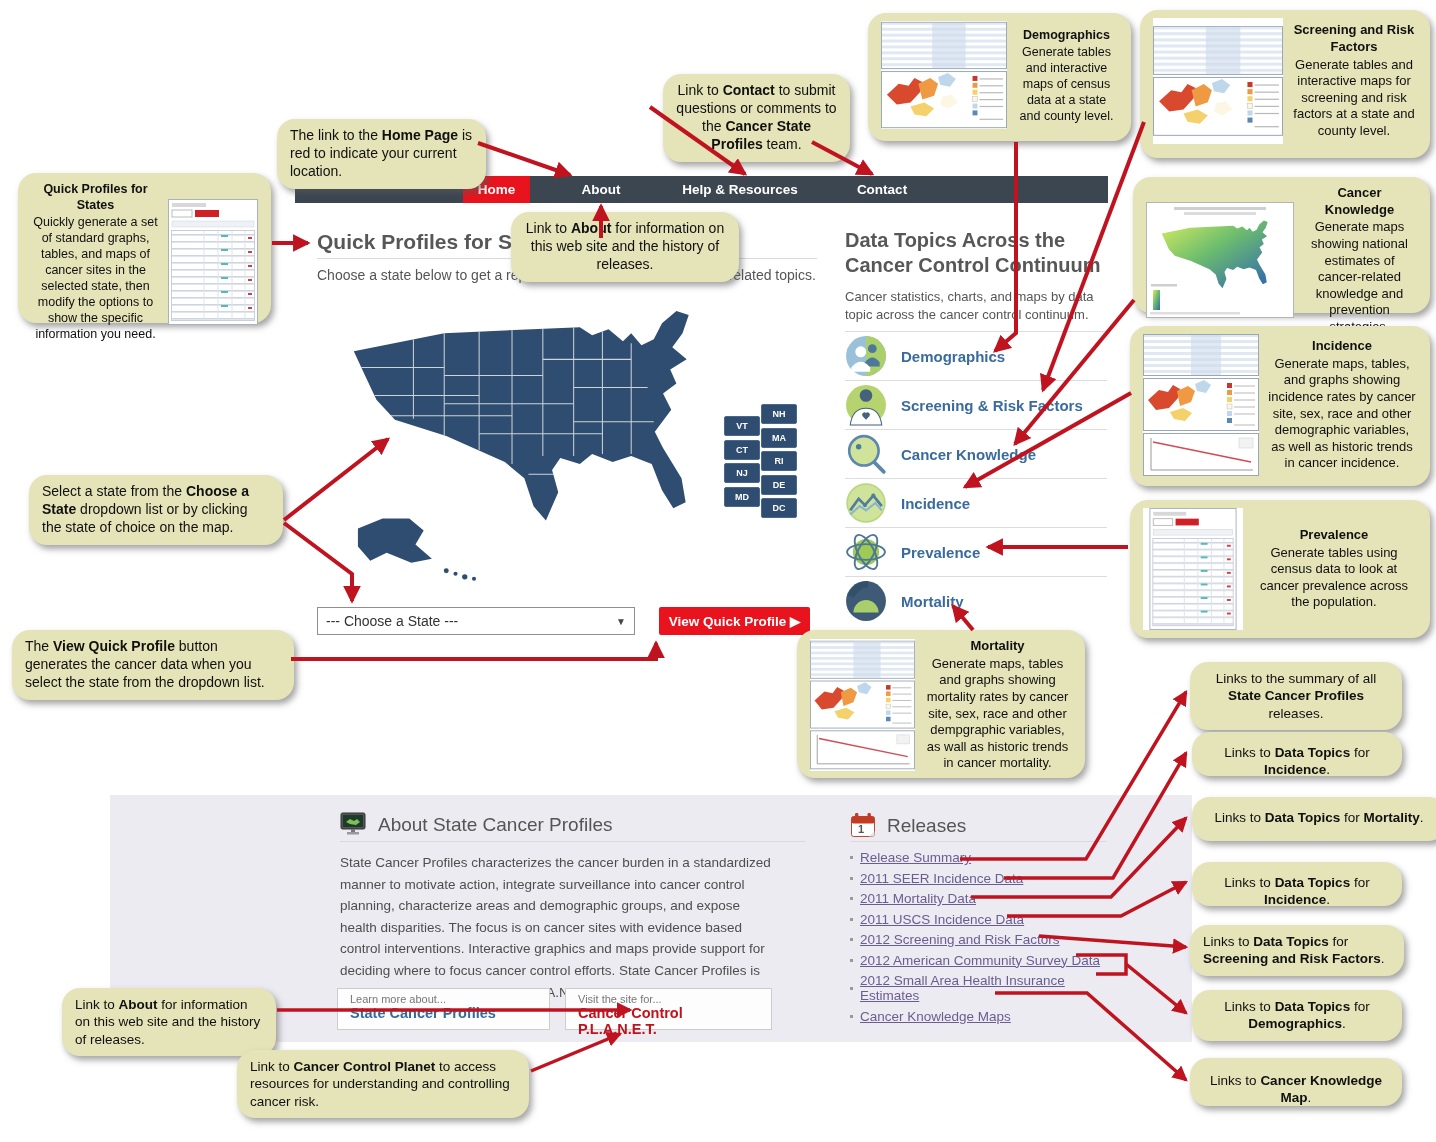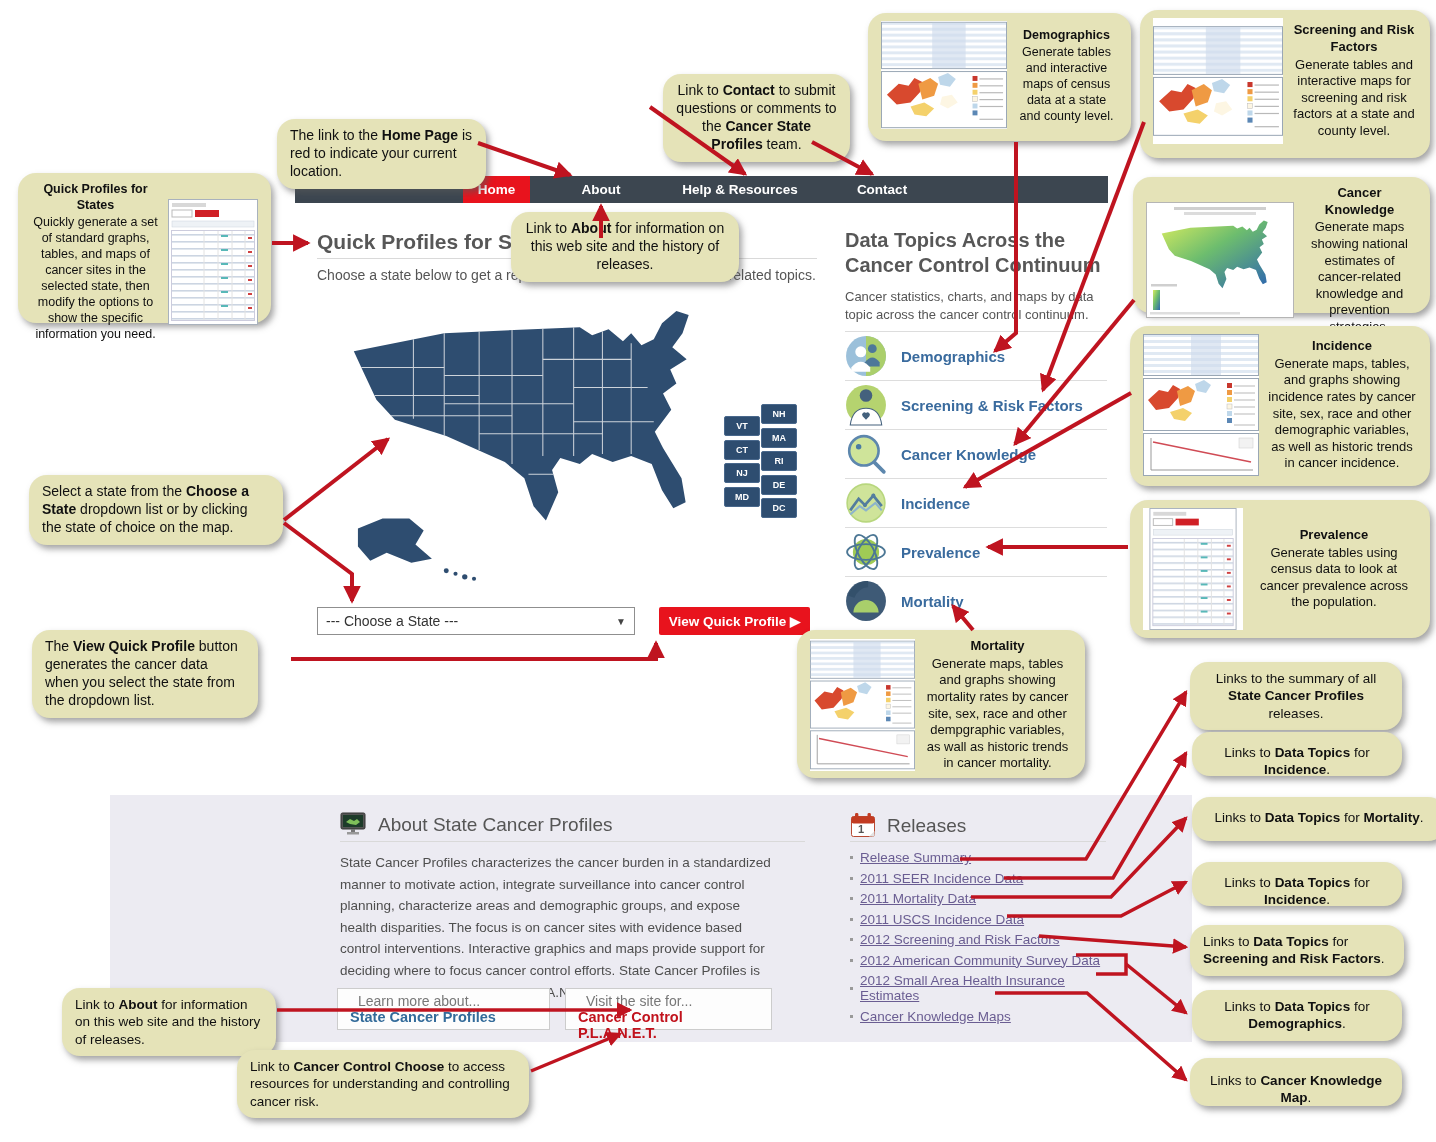"The View Quick Profile button" div.co { left: 32px -> 12px; width: 226px -> 282px }
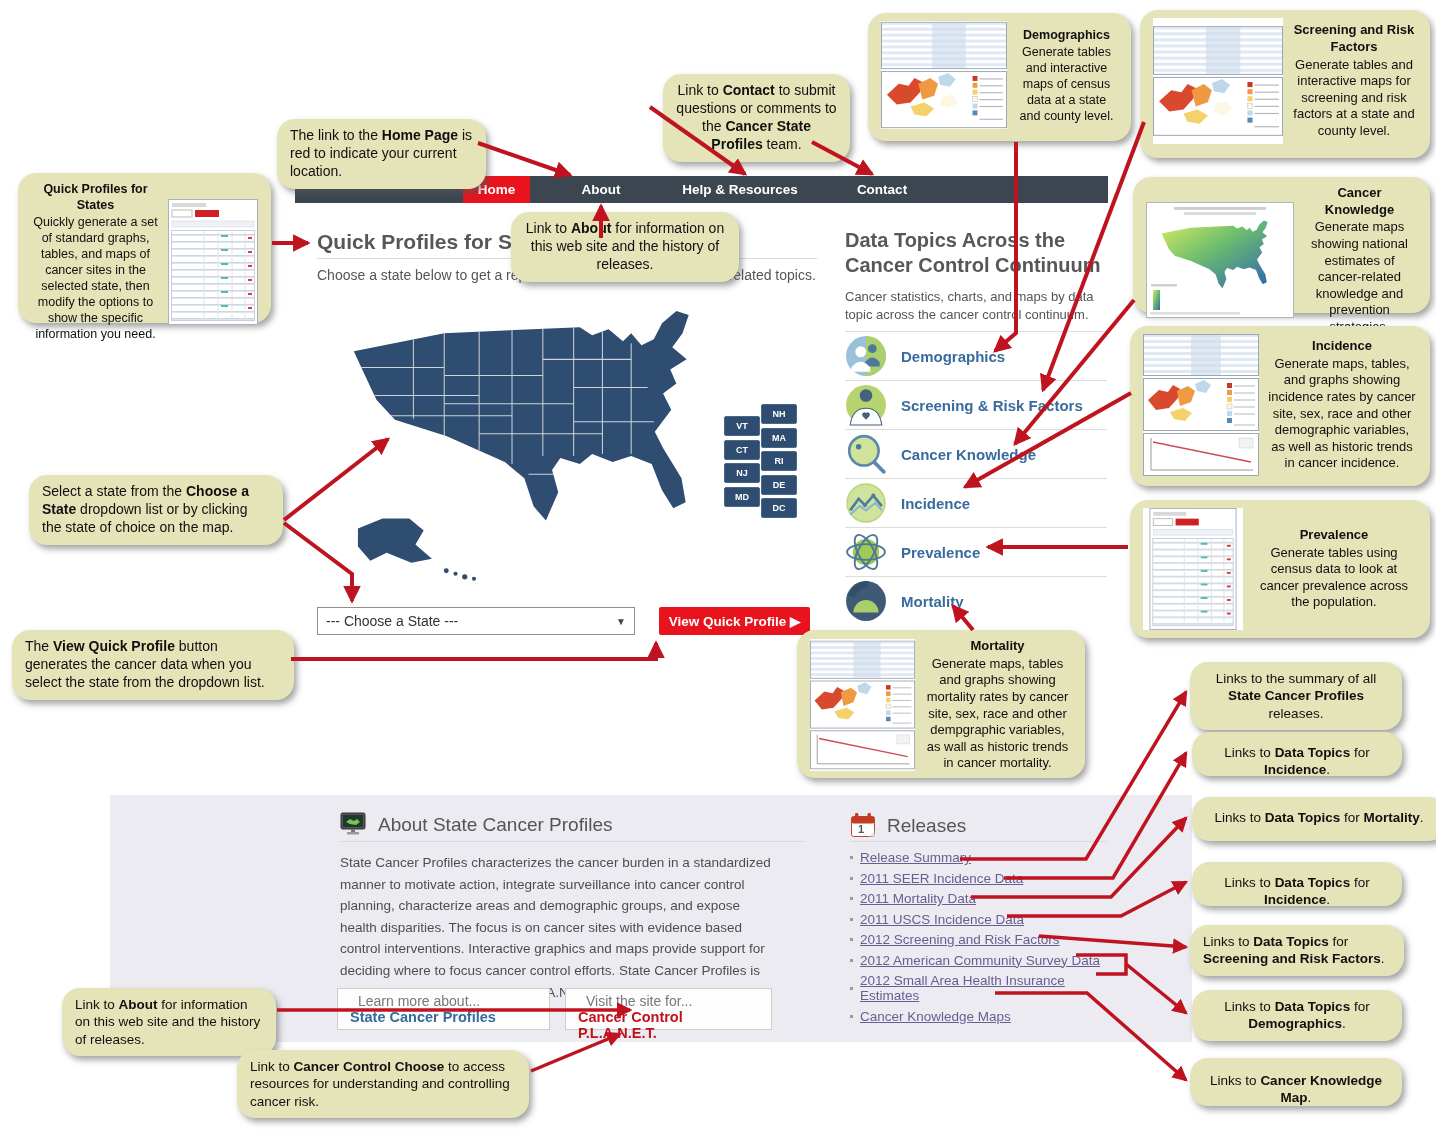"Learn more about..." .linkbox .eyebrow { font-size: 14px -> 11px; margin-left: 8px -> none }
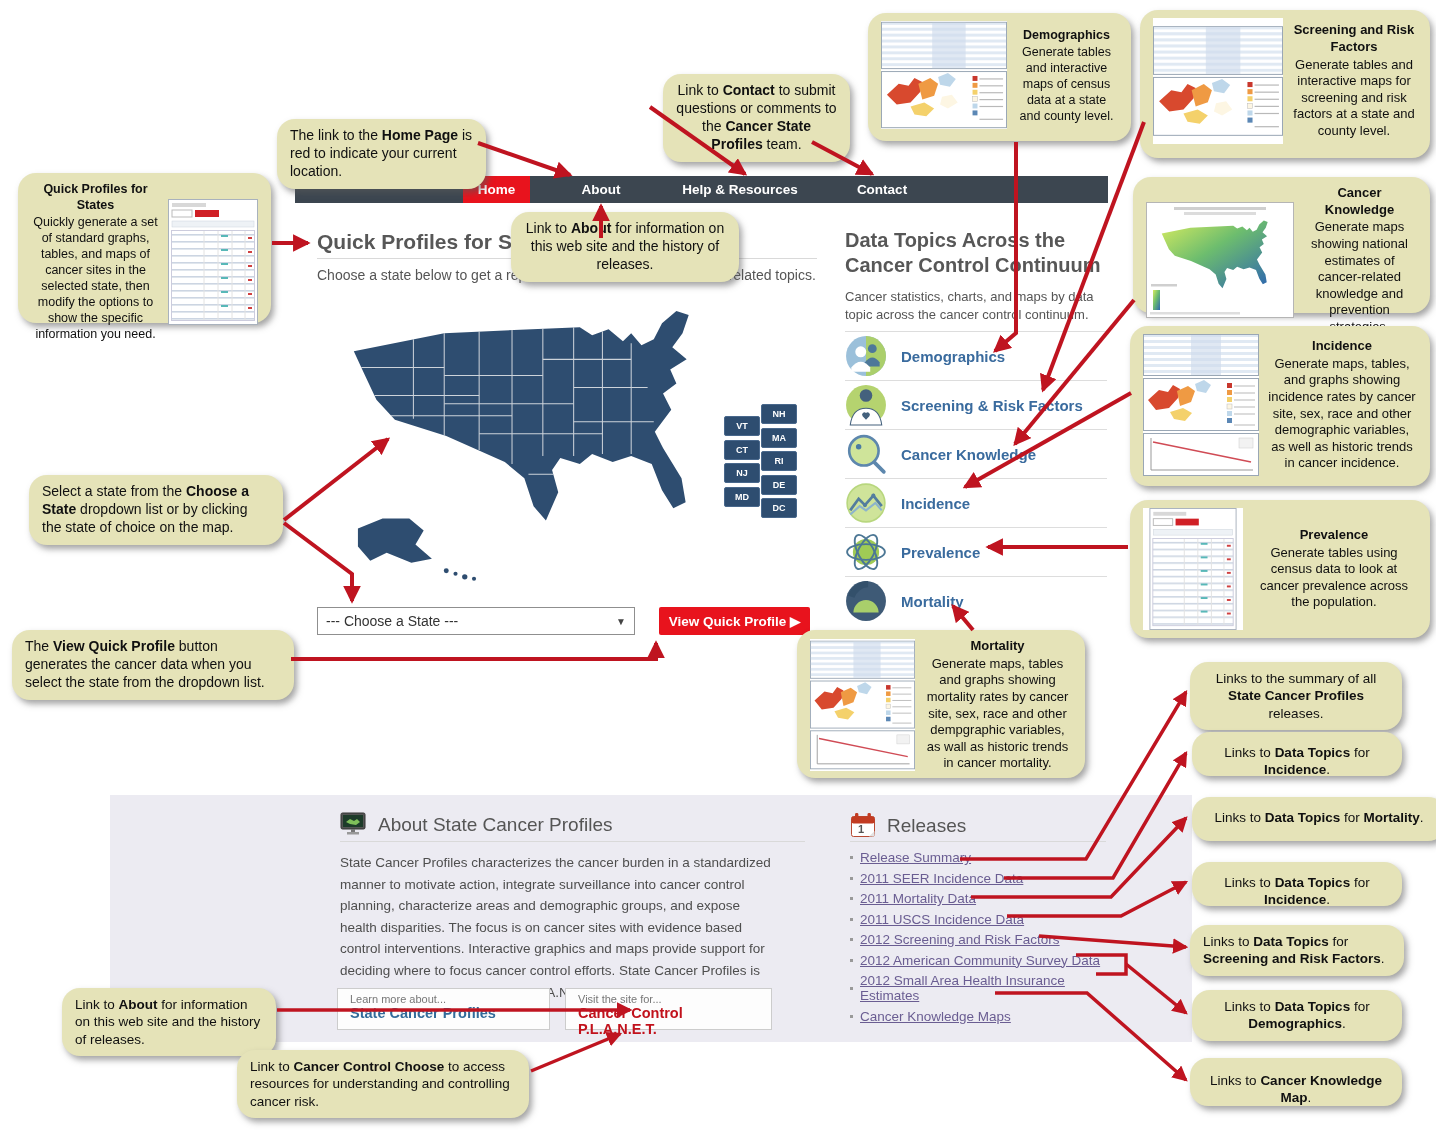"Cancer Control Choose" b { text: Choose -> Planet }
